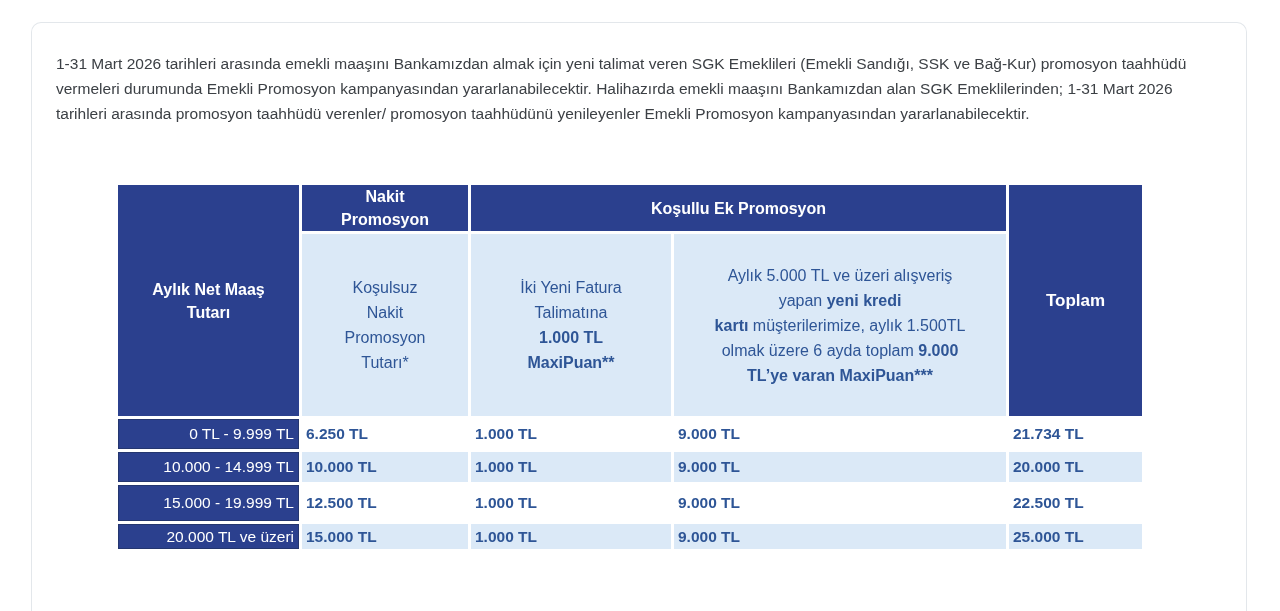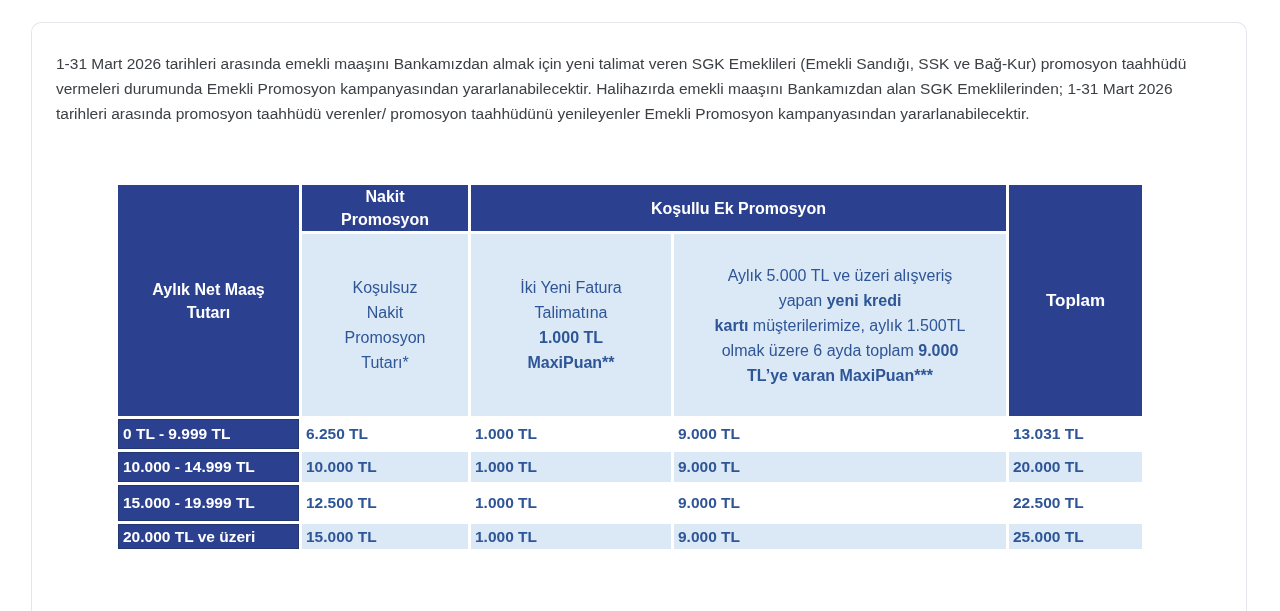"0 TL - 9.999 TL" .rowlabel { font-weight: bold -> normal; text-align: left -> right }
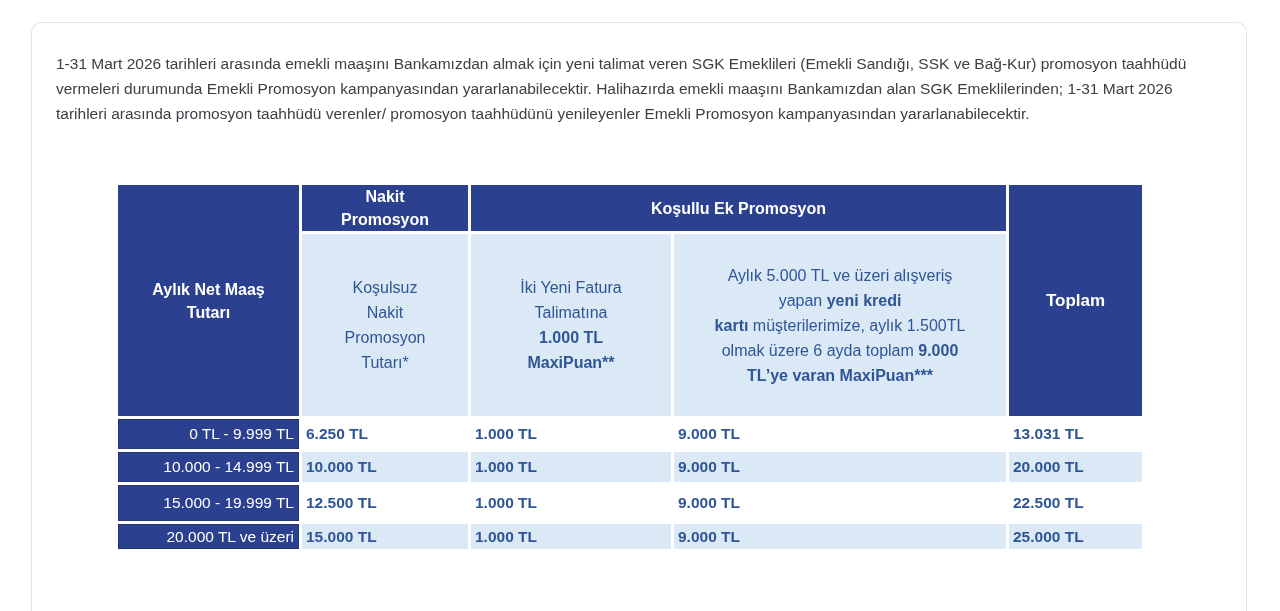"13.031 TL" td.val { text: 13.031 -> 21.734 }
